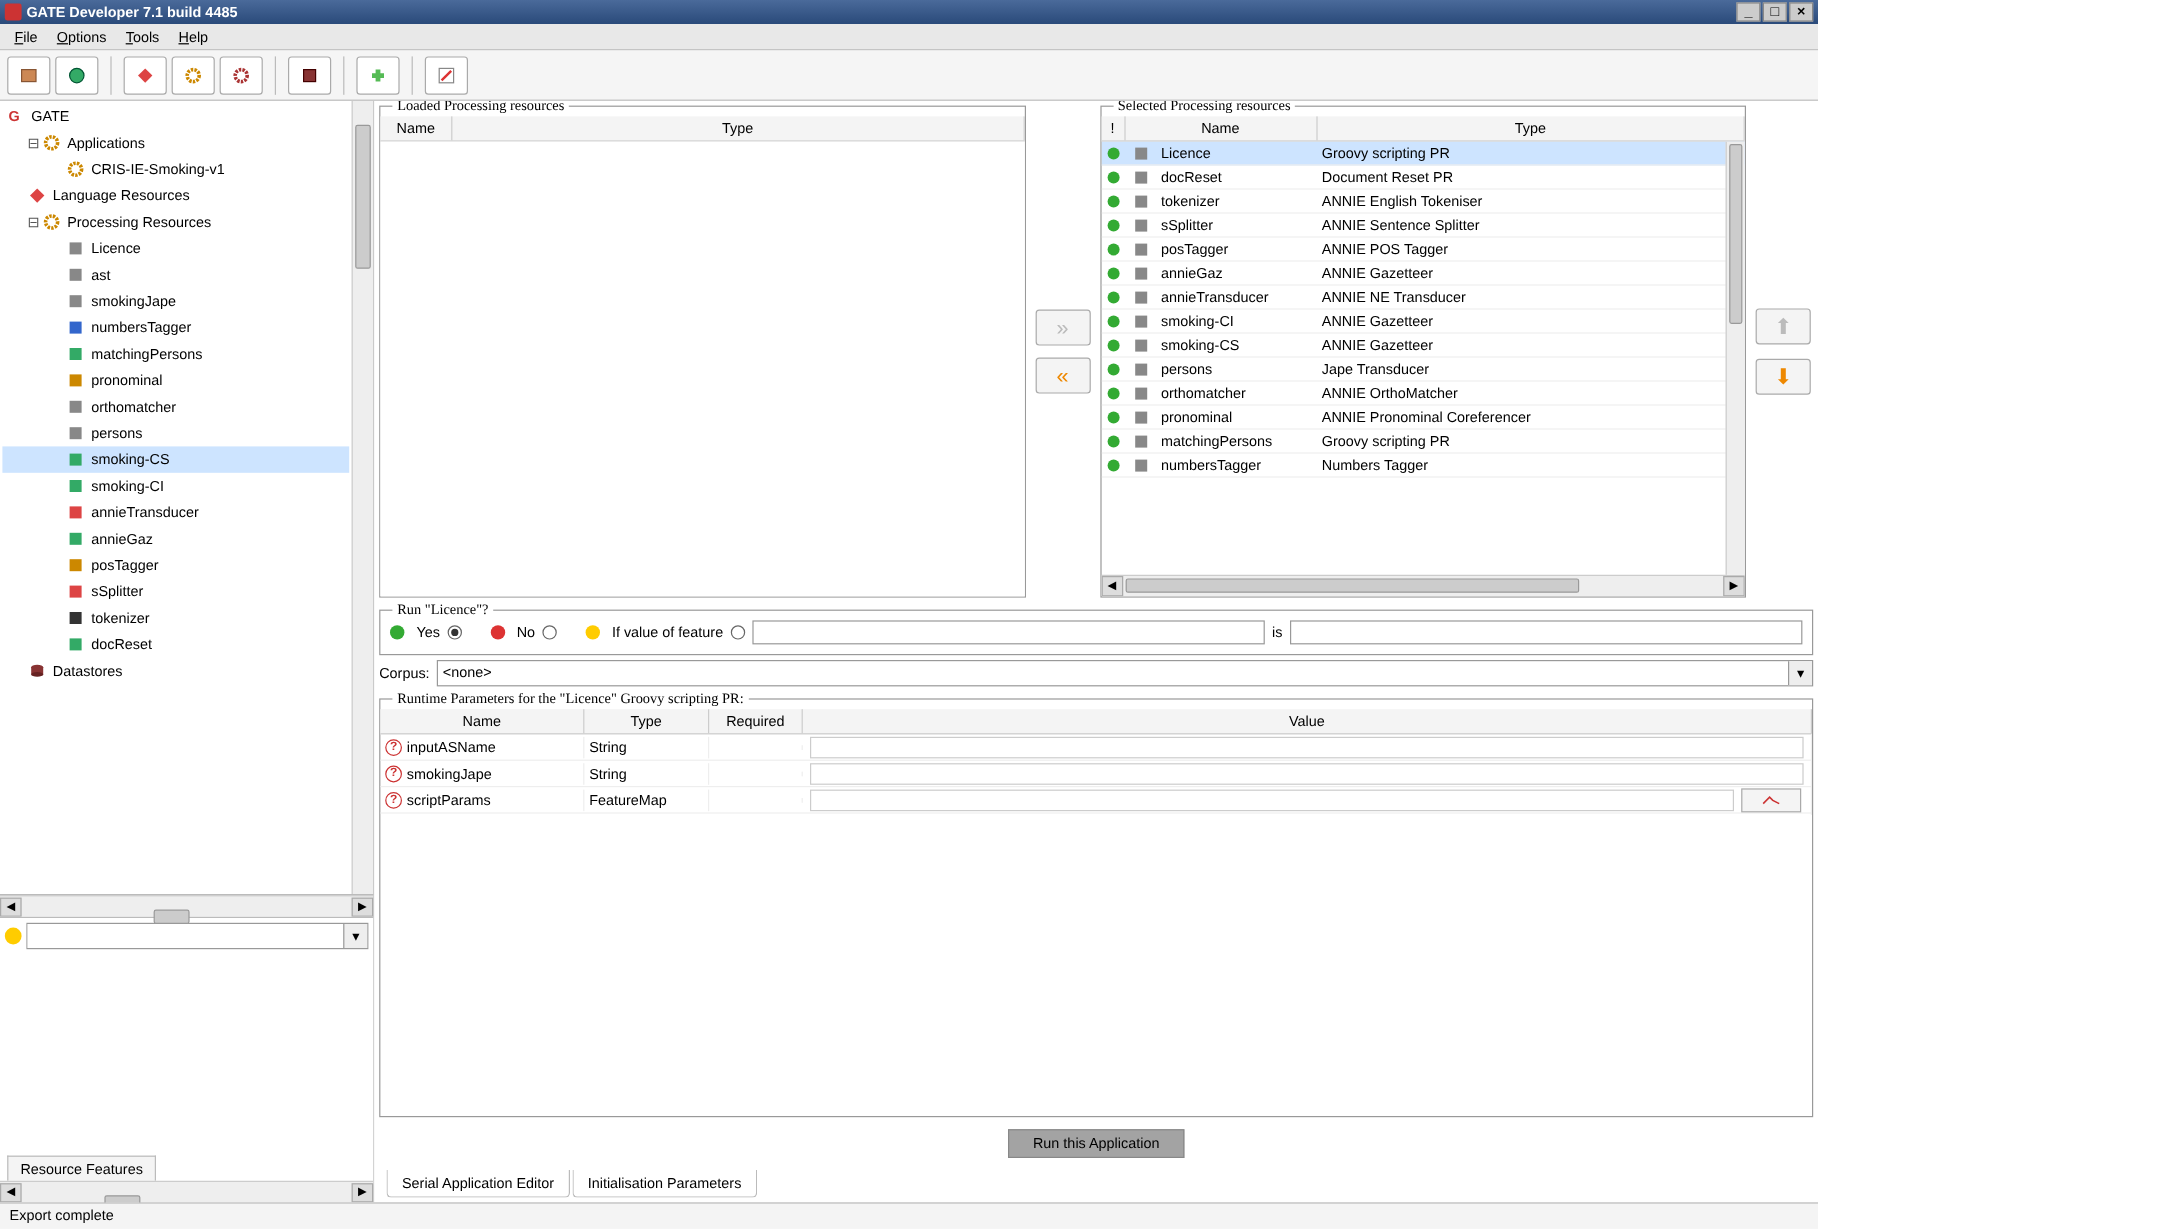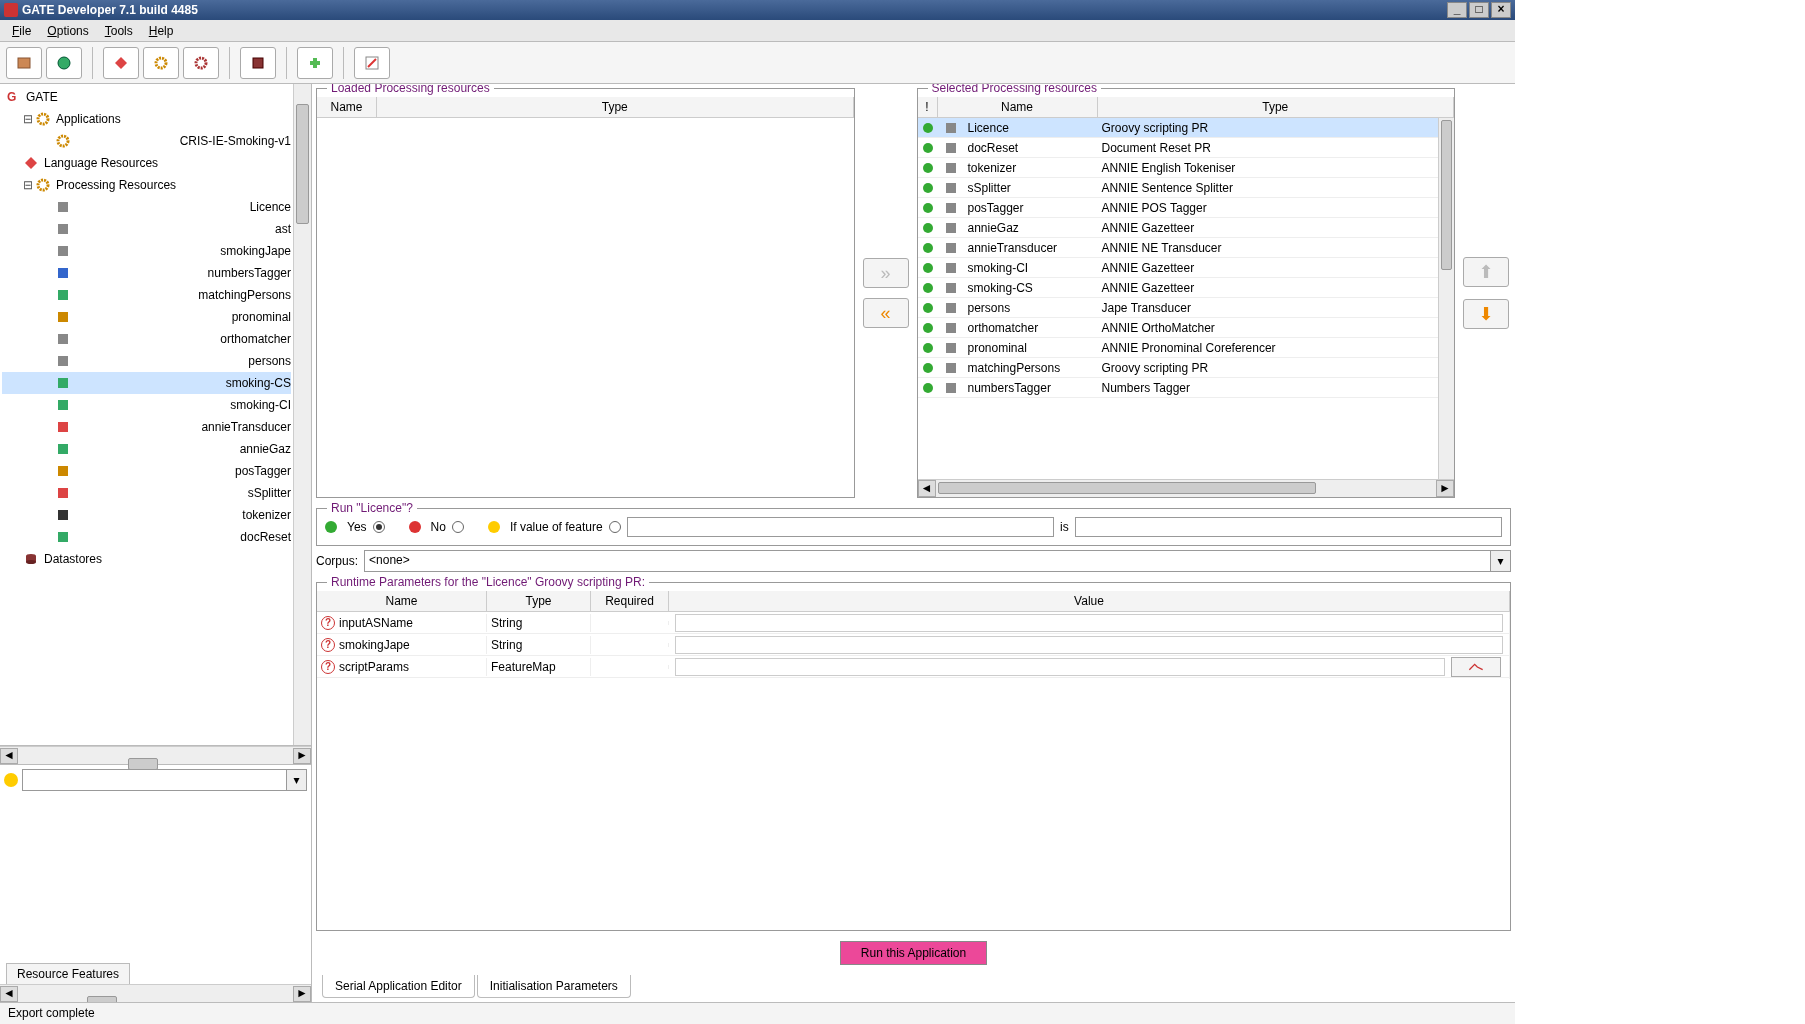"Loaded Processing resources" .fieldset-label { color: #701a75 -> #000000; font-family: none -> Liberation Serif, serif }
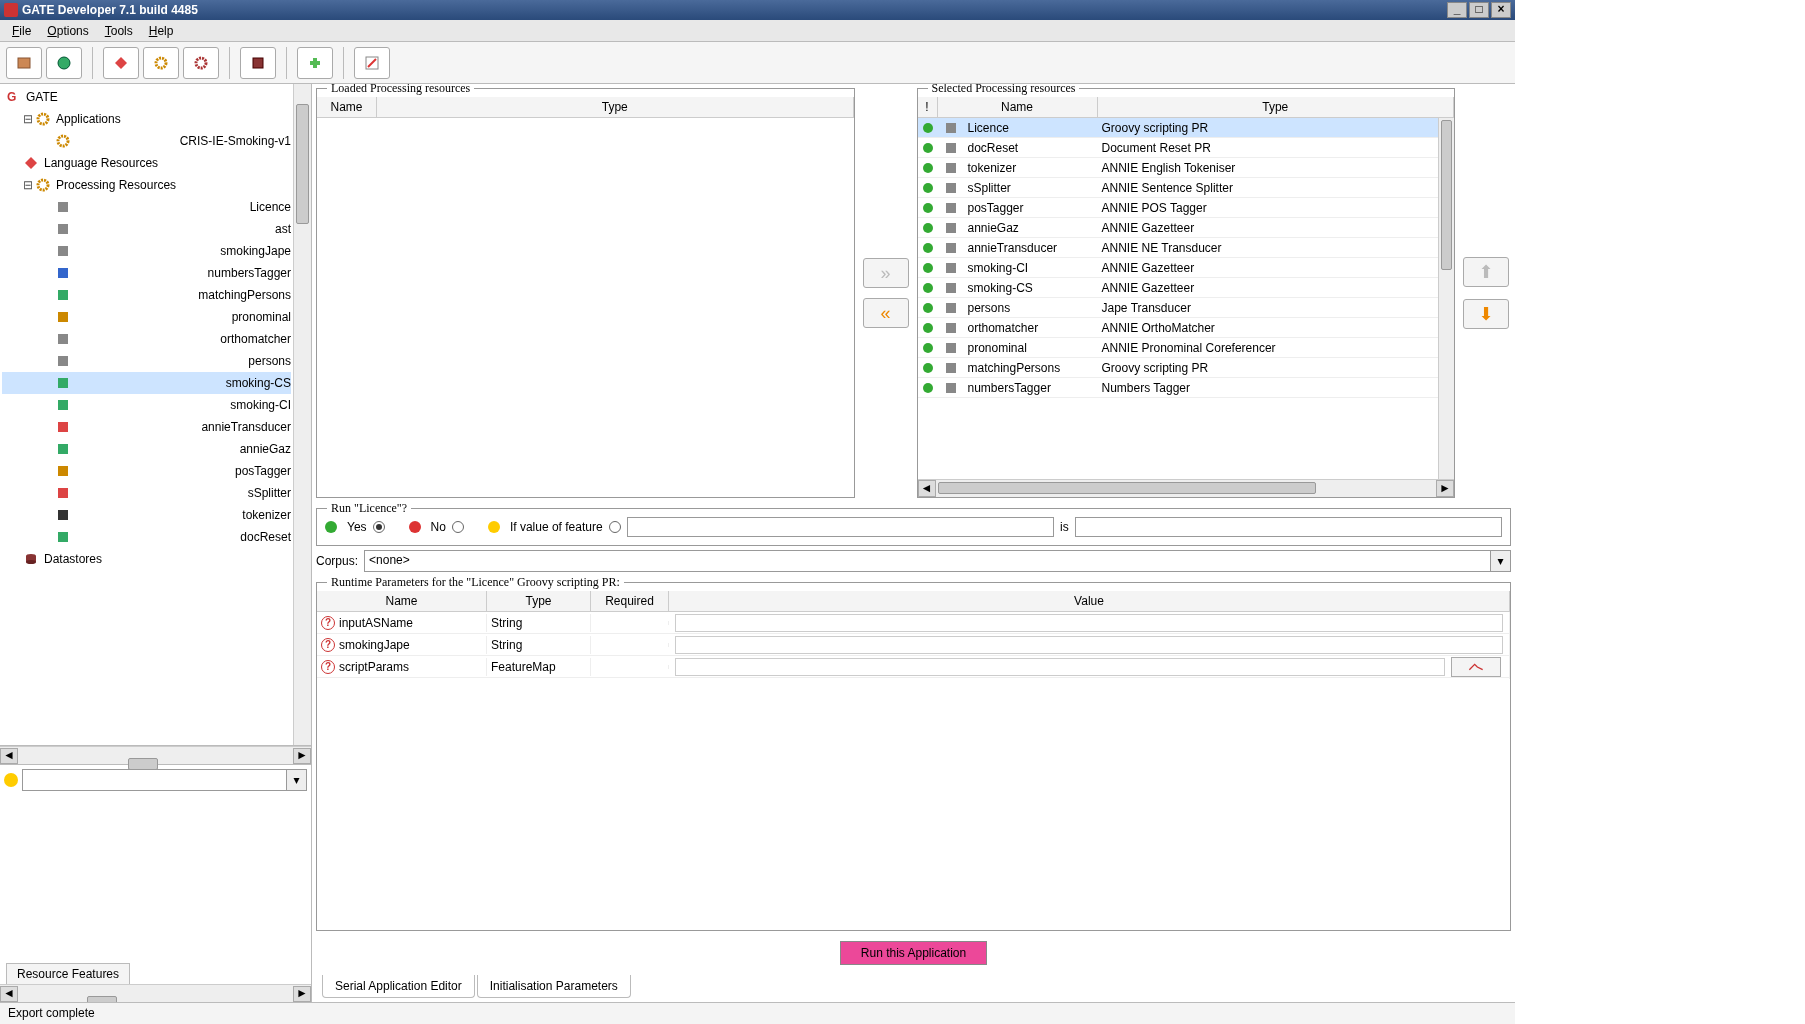"CRIS-IE-Smoking-v1" .tree-node.lvl2 { justify-content: space-between -> none }
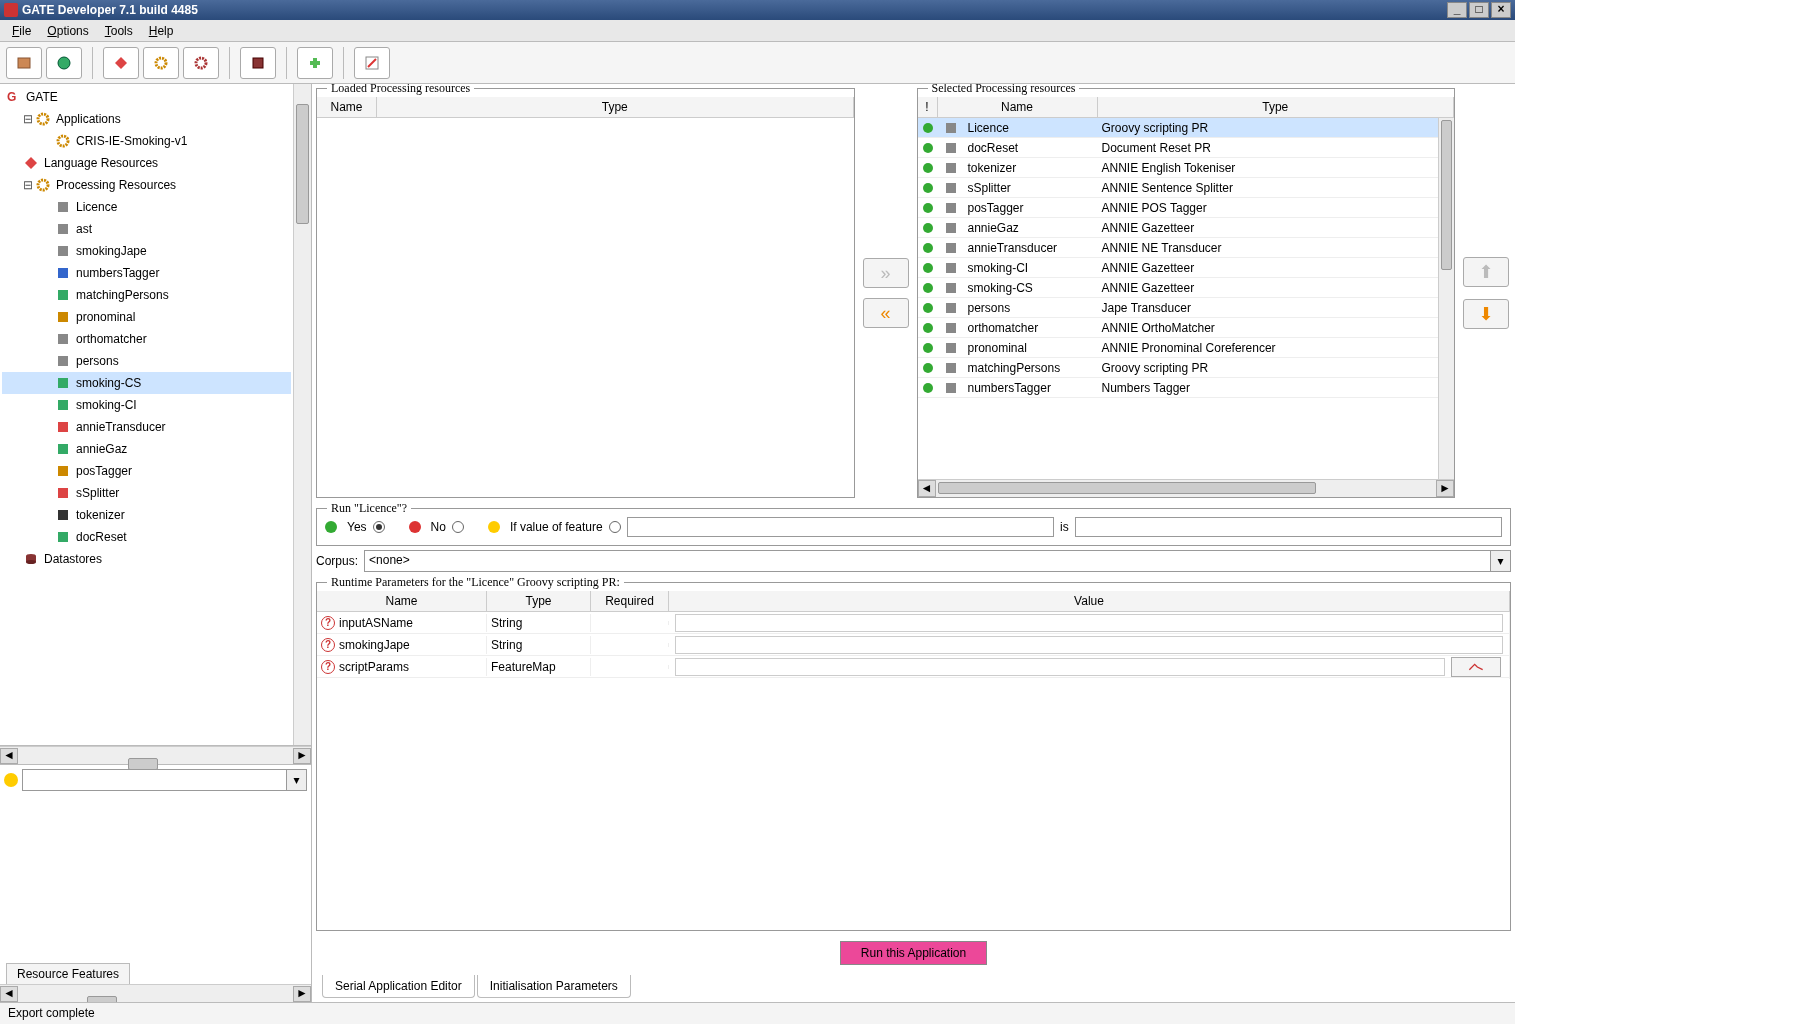"Run this Application" .run-app-btn { background: #ec4899 -> #a3a3a3 }
